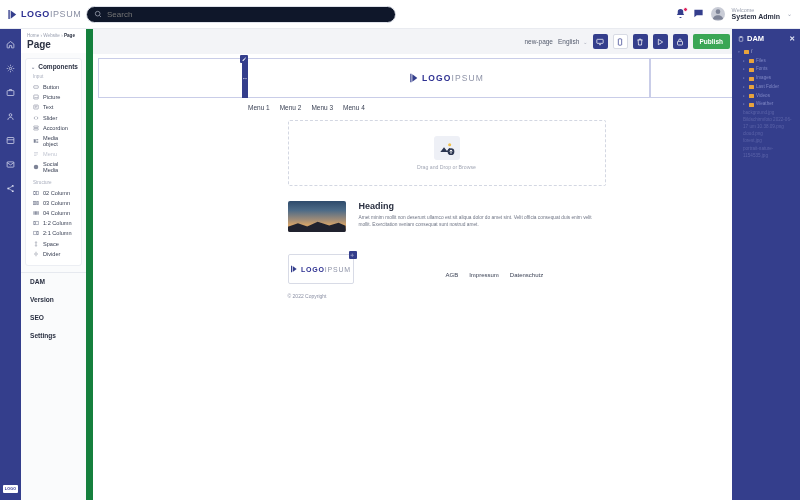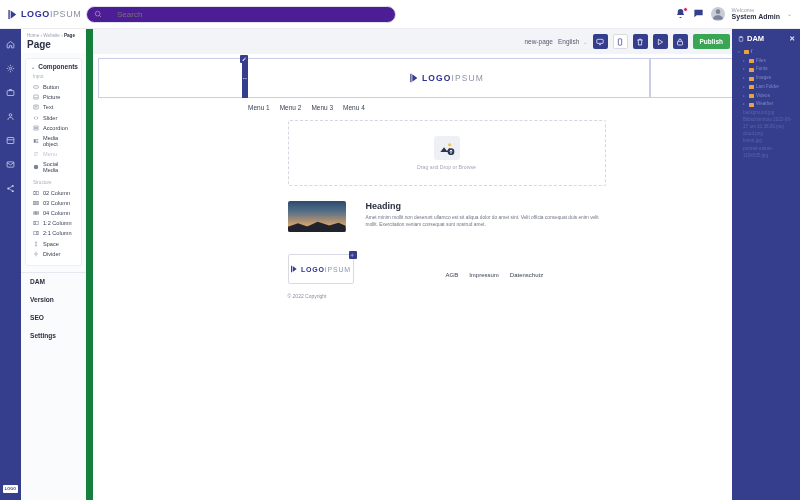"Search" .search-wrap { background: #4c1d95 -> #0f172a; gap: 15px -> 5px }
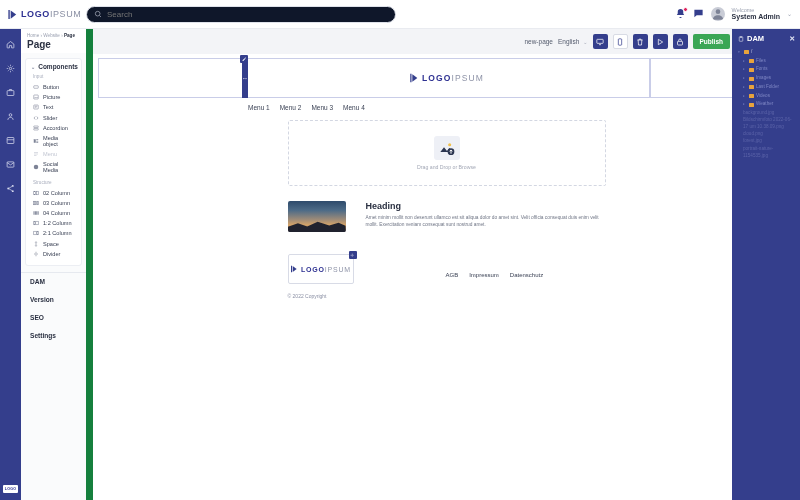"Heading" .media-row { gap: 20px -> 13px }
